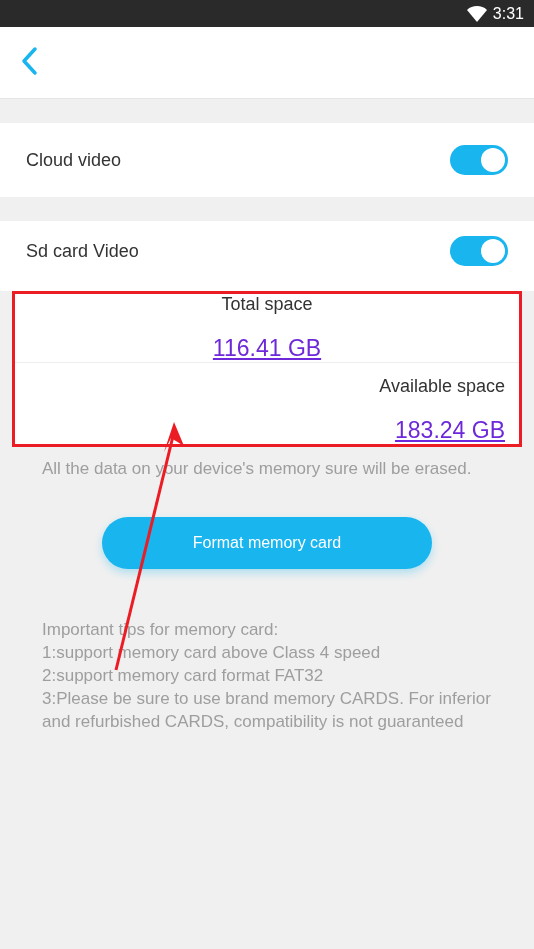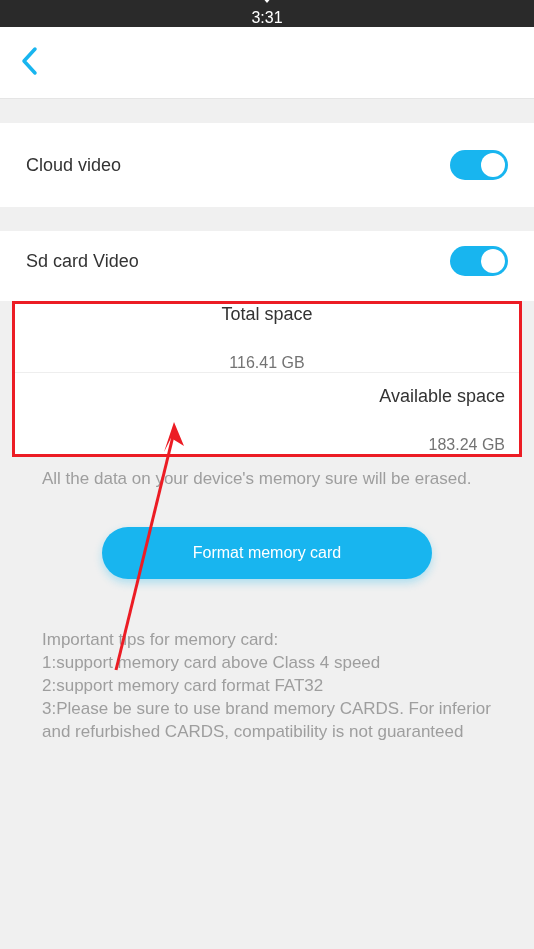"3:31" .status-bar { flex-direction: column -> none }
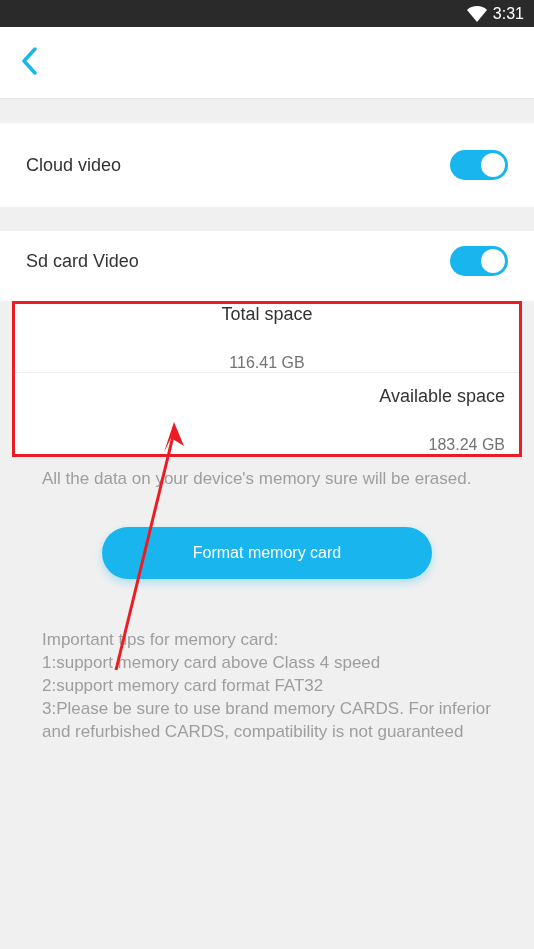"Cloud video" .row { height: 84px -> 74px }
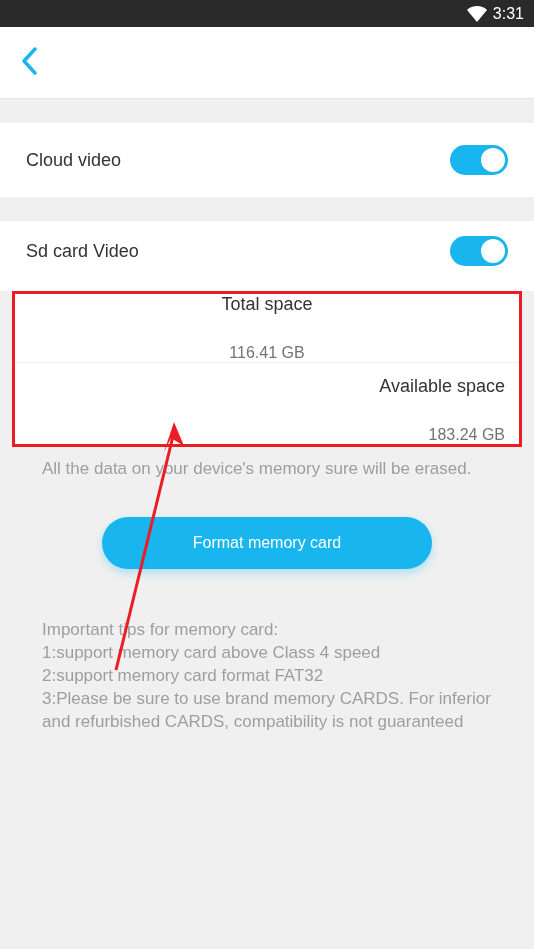"116.41 GB" .value { color: #737373 -> #6d28d9; font-size: 16px -> 23px; text-decoration: none -> underline }
